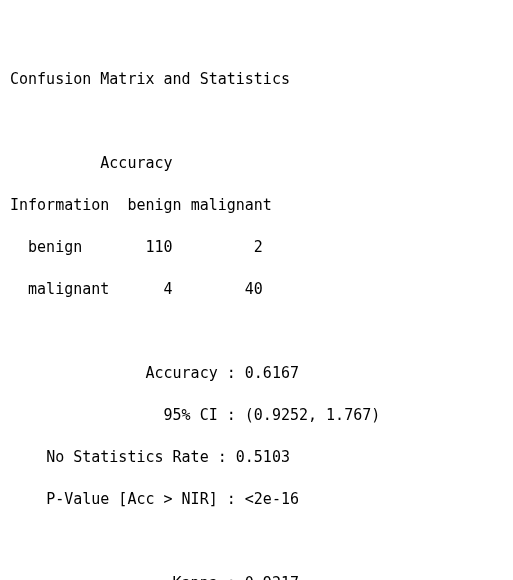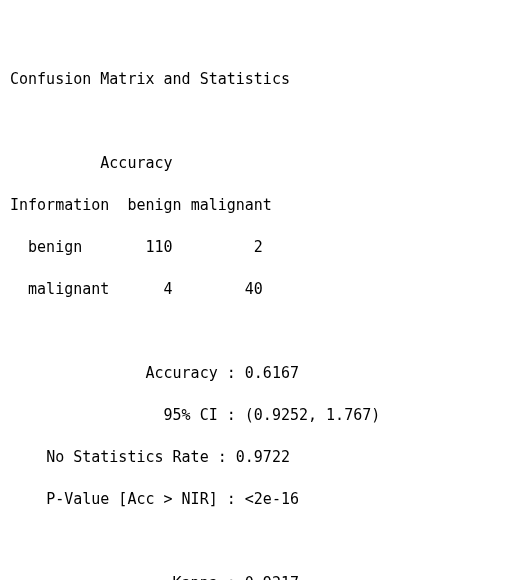"0.9722" span { text: 0.9722 -> 0.5103 }
